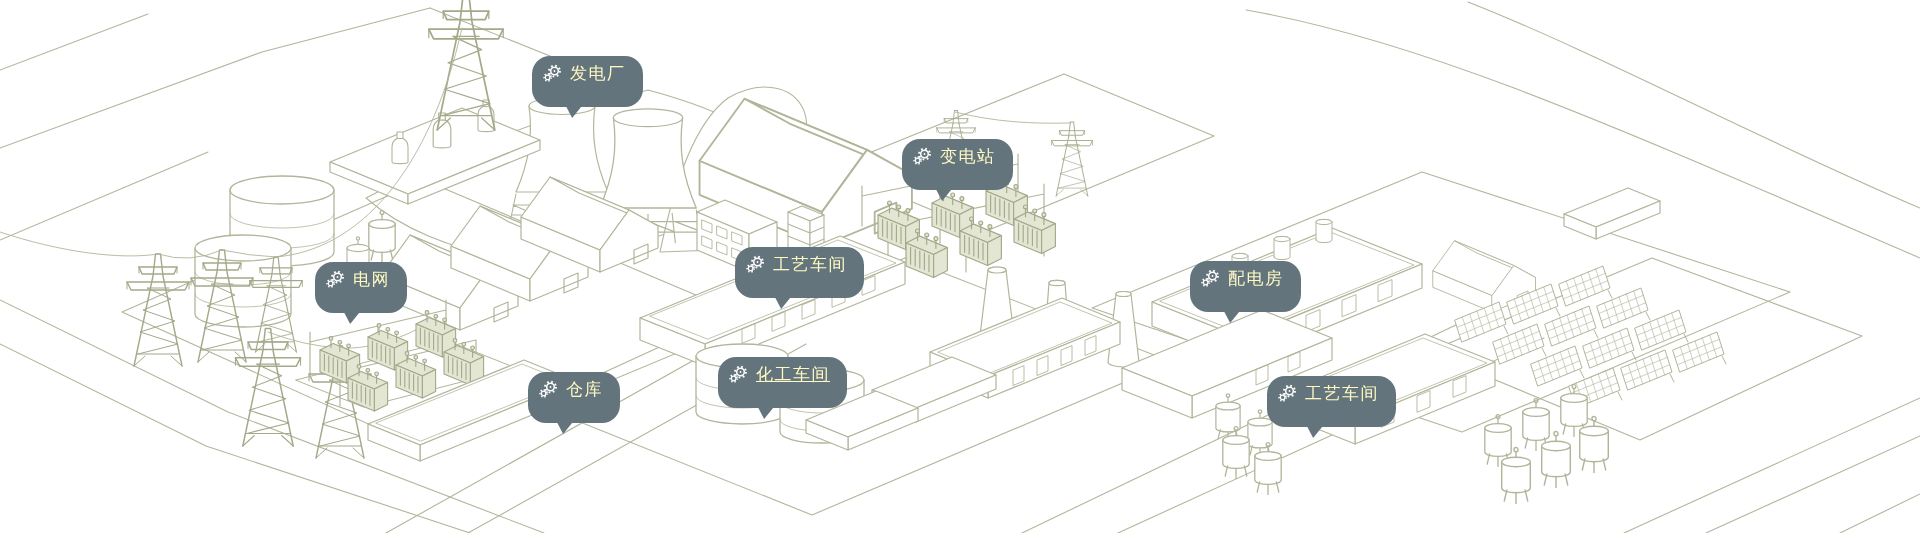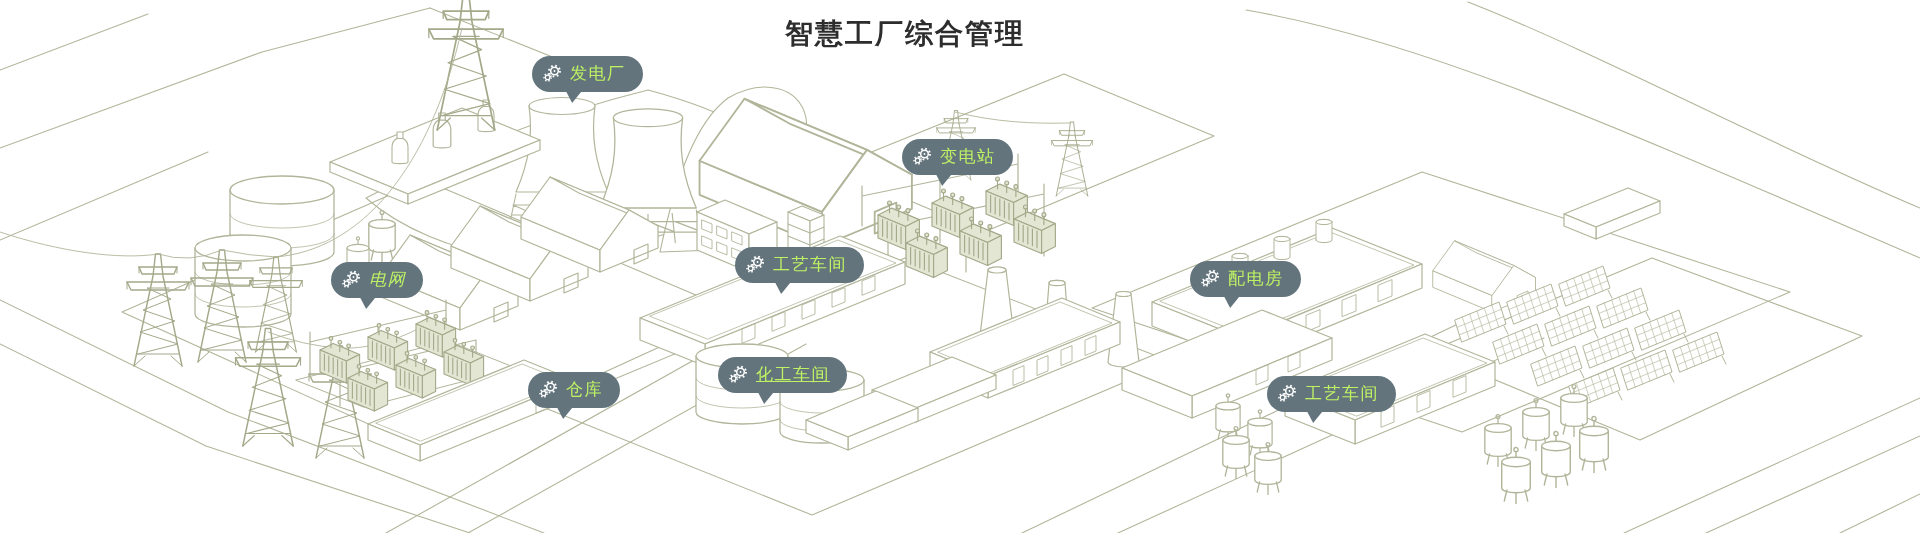"智慧工厂综合管理" div.title { html: <div>智慧工厂综合管理</div> -> none }
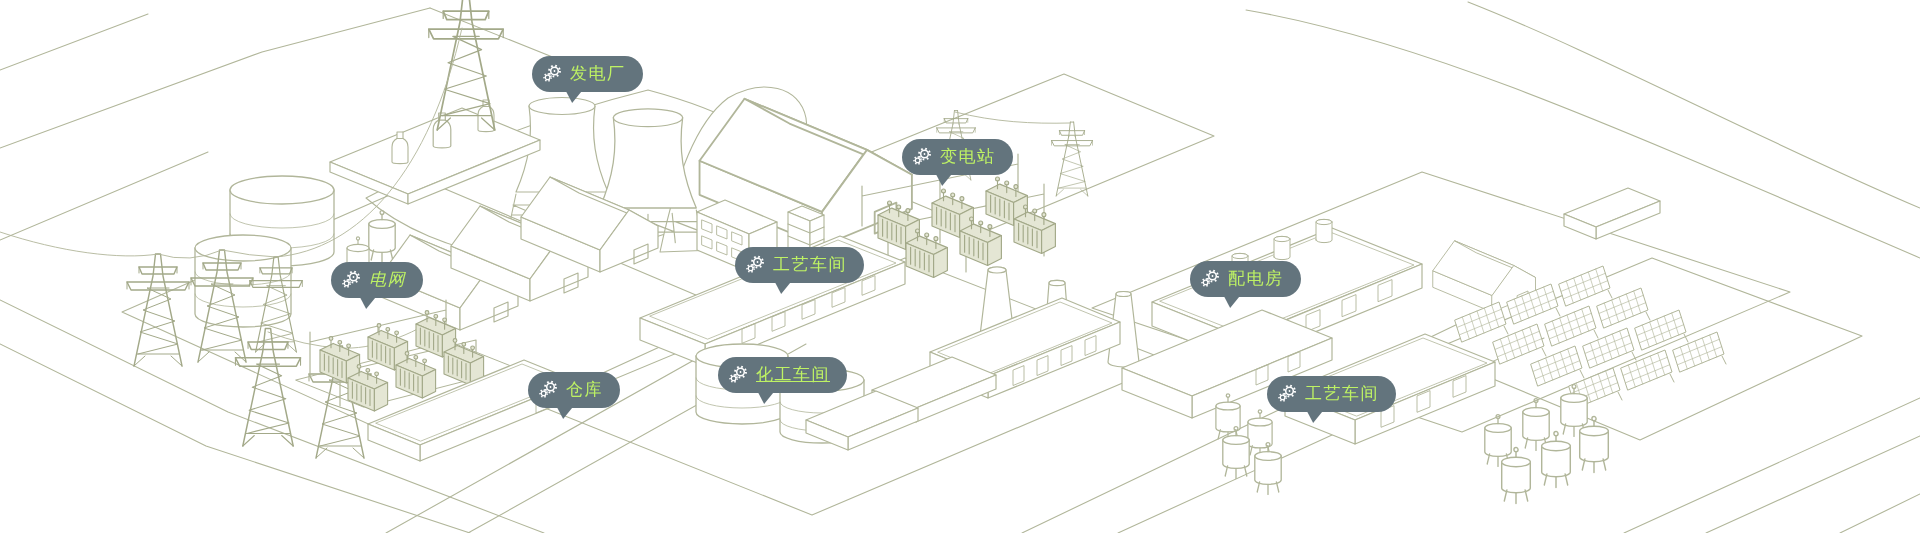"发电厂" .marker { color: #bef264 -> #fef9c3; padding: 0 17px 1px 11px -> 0 17px 16px 11px }
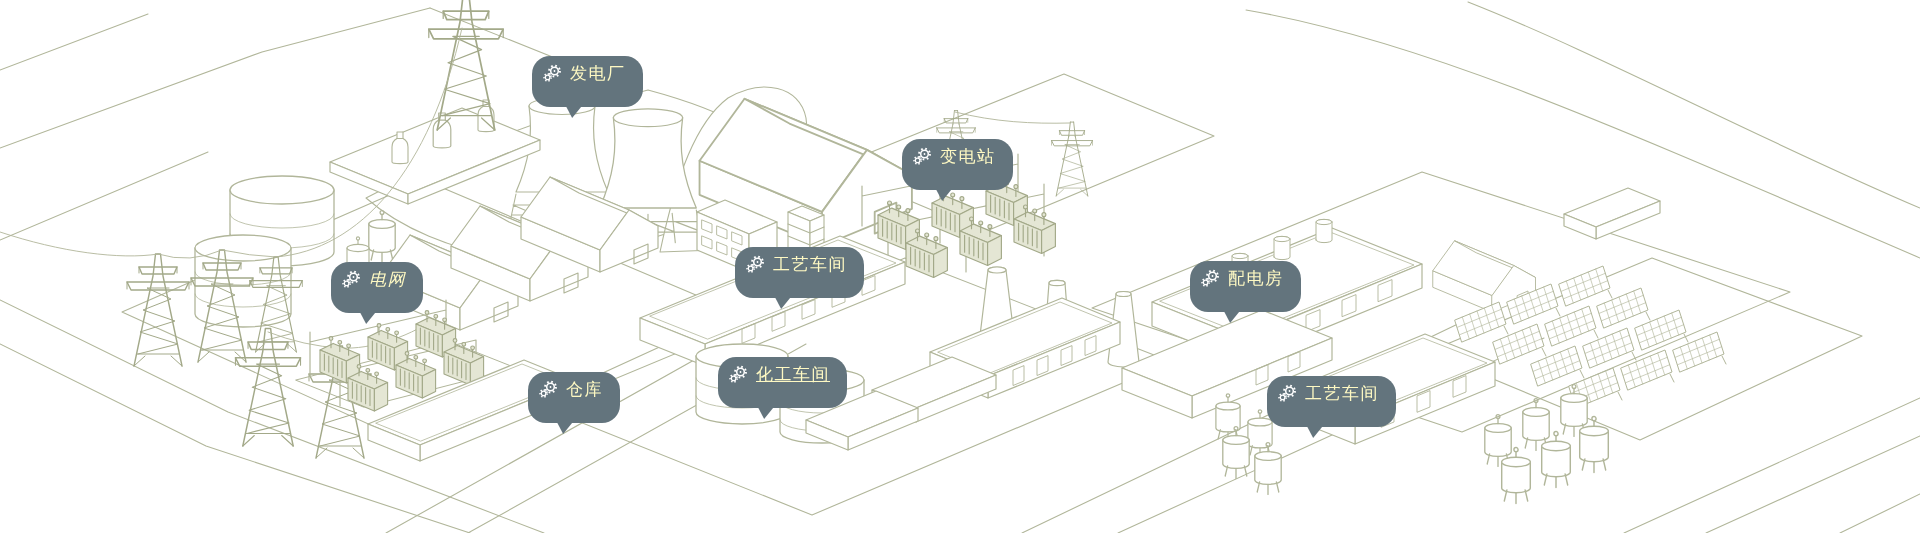"电网" div.marker { font-style: italic -> none; left: 331px -> 315px }
